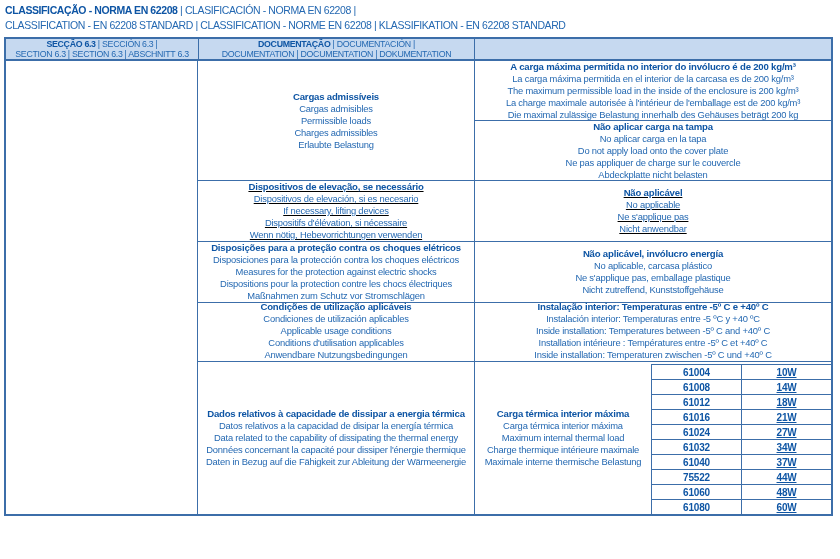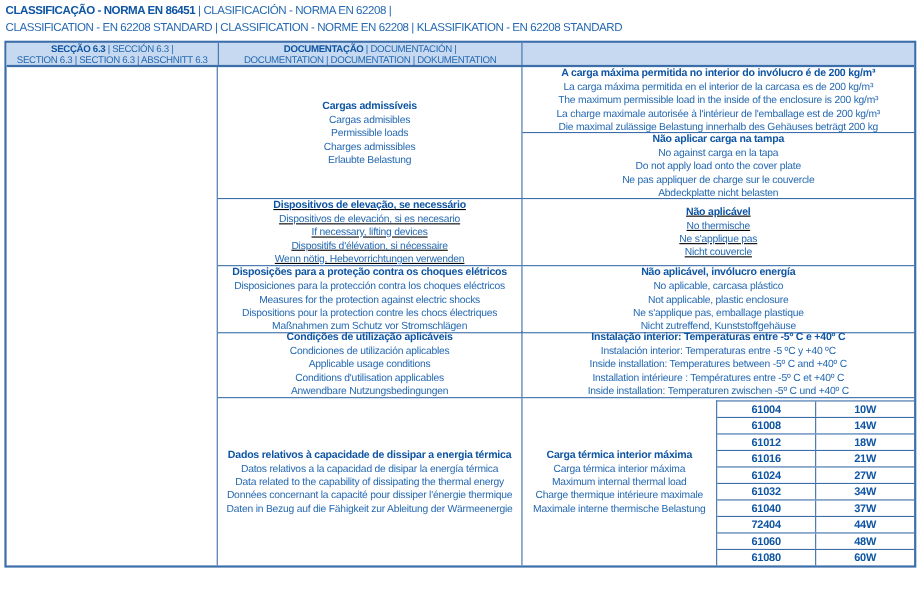"CLASSIFICAÇÃO - NORMA EN 86451" span.b { text: 86451 -> 62208 }
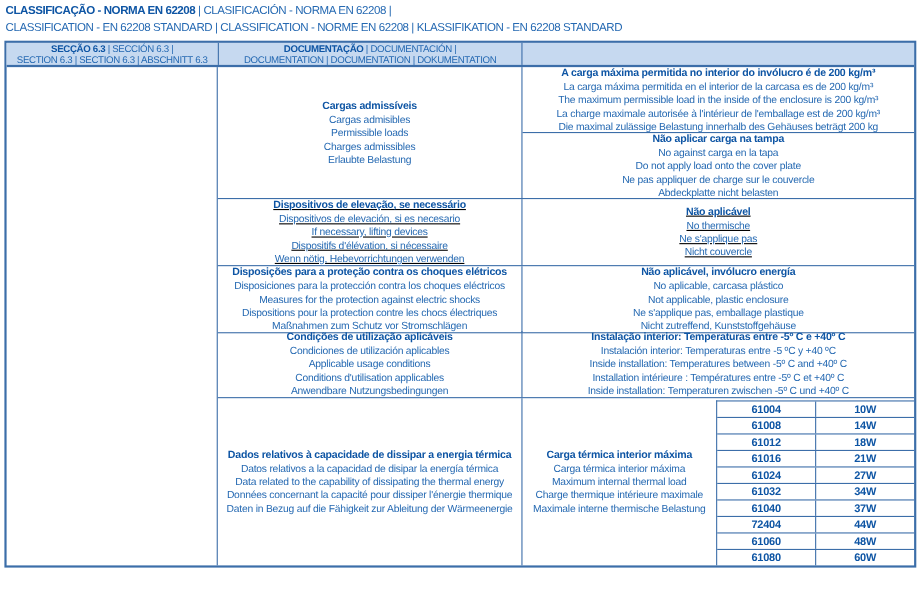"No against carga en la" div { text: against -> aplicar }
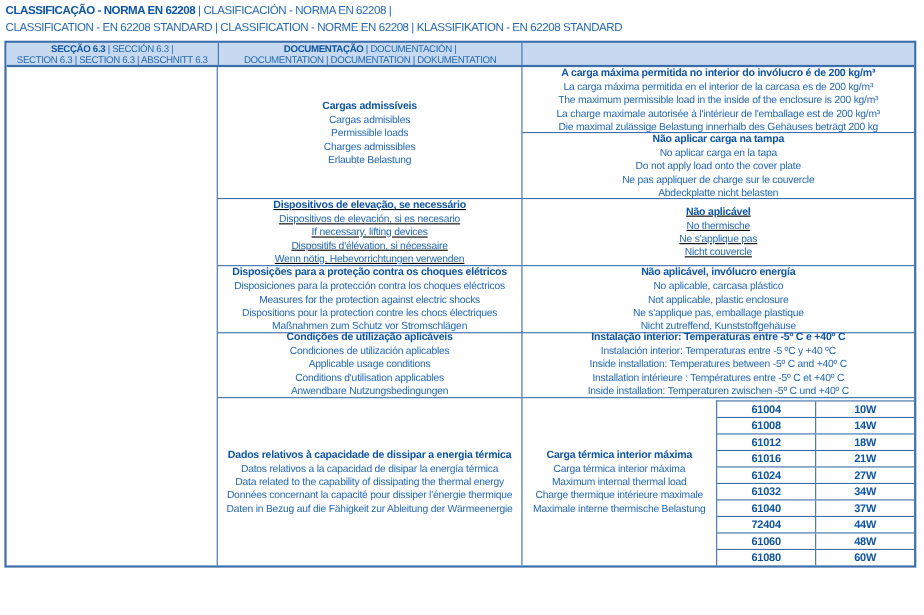"No thermische" div { text: thermische -> applicable }
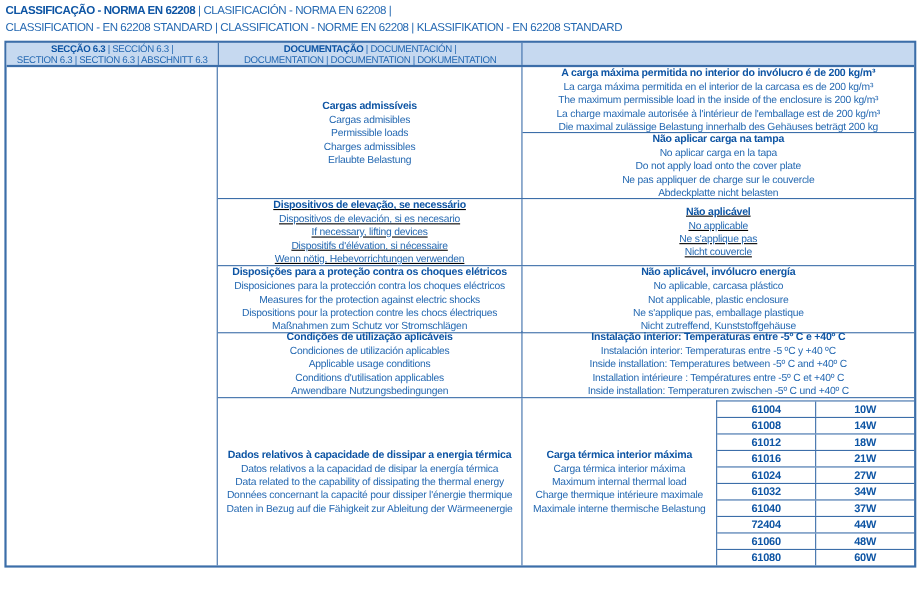"Nicht couvercle" div { text: couvercle -> anwendbar }
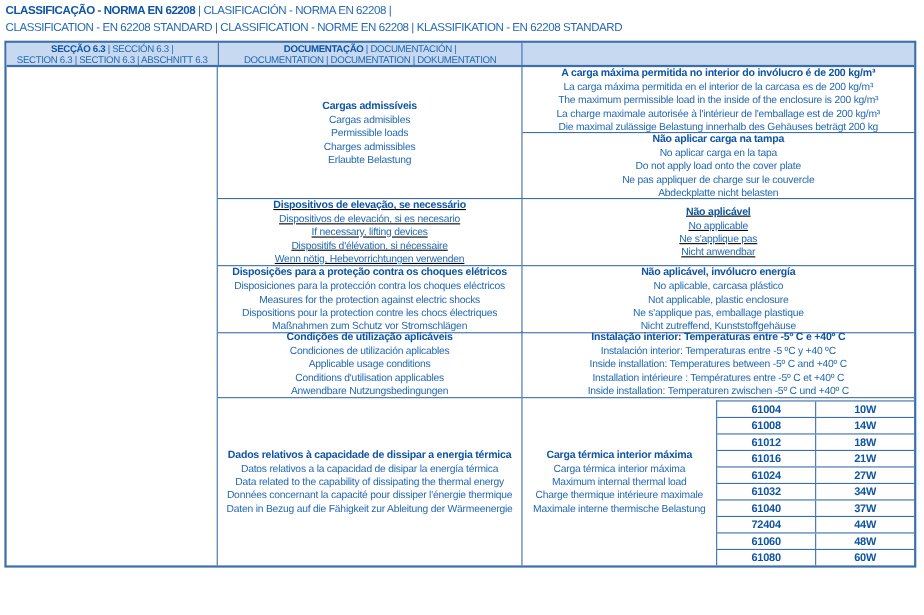"Not applicable, plastic enclosure" div { html: <div>Not applicable, plastic enclosure</div> -> none }
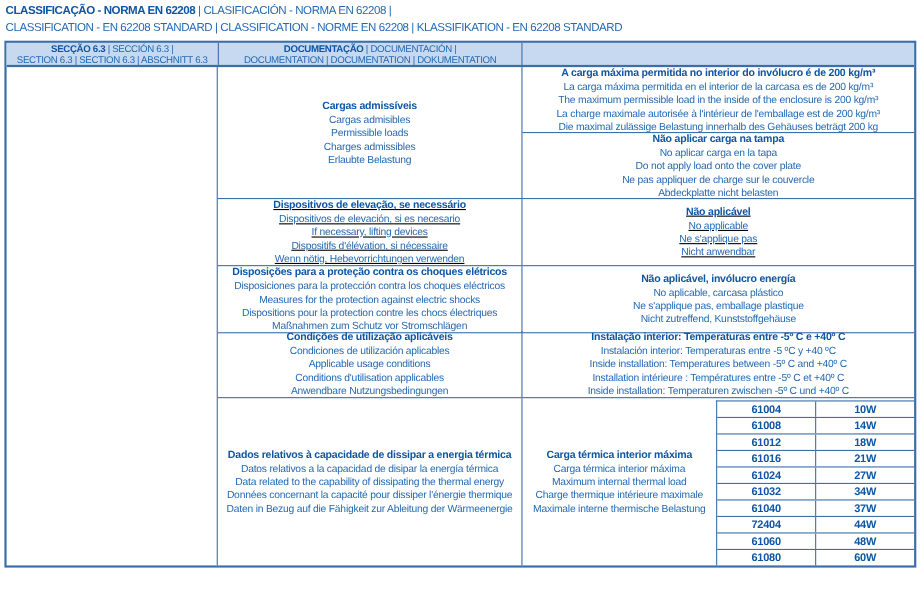"10W" .mwatt { text-decoration: none -> underline }
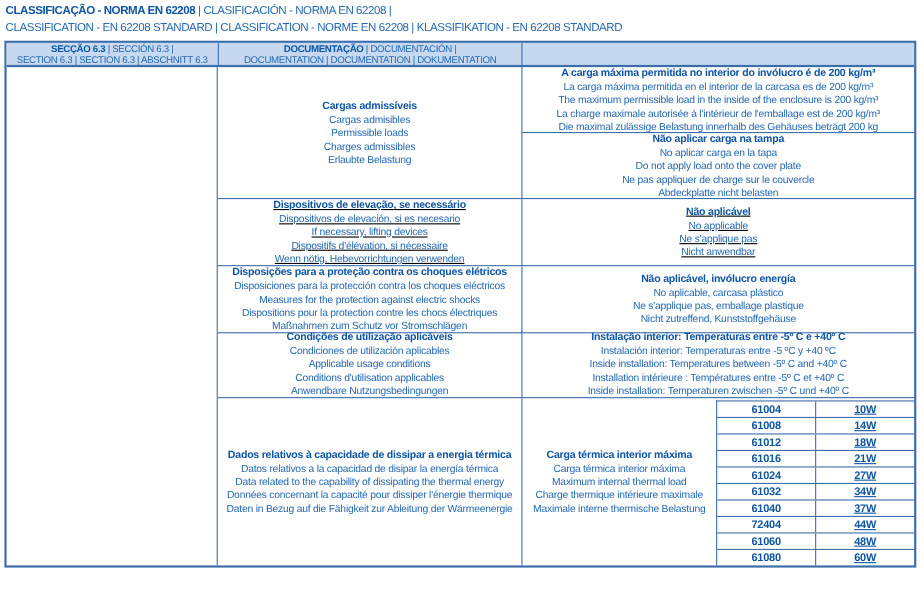"72404" div.mref { text: 72404 -> 75522 }
